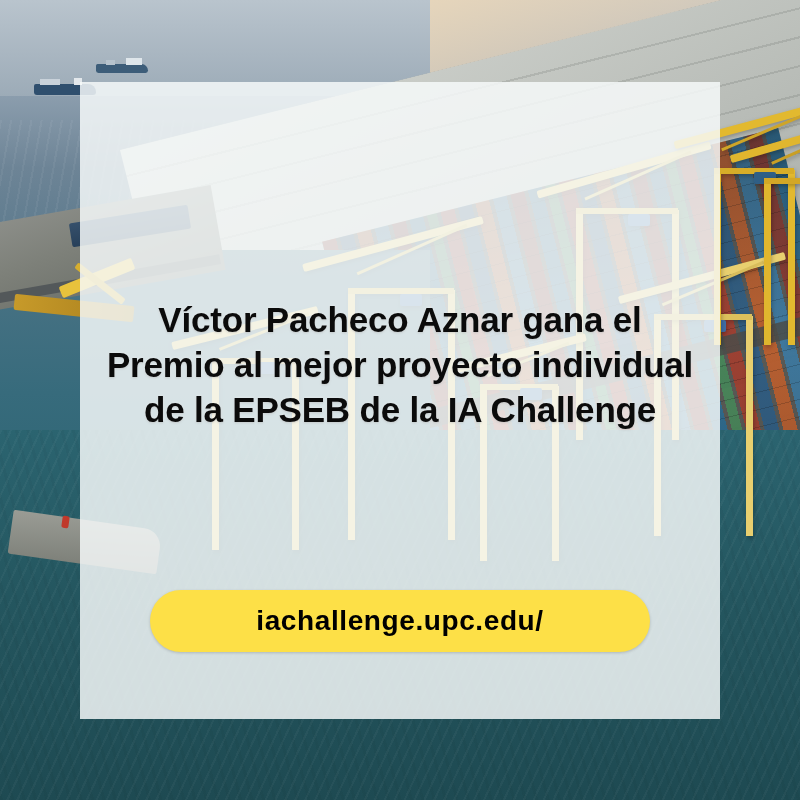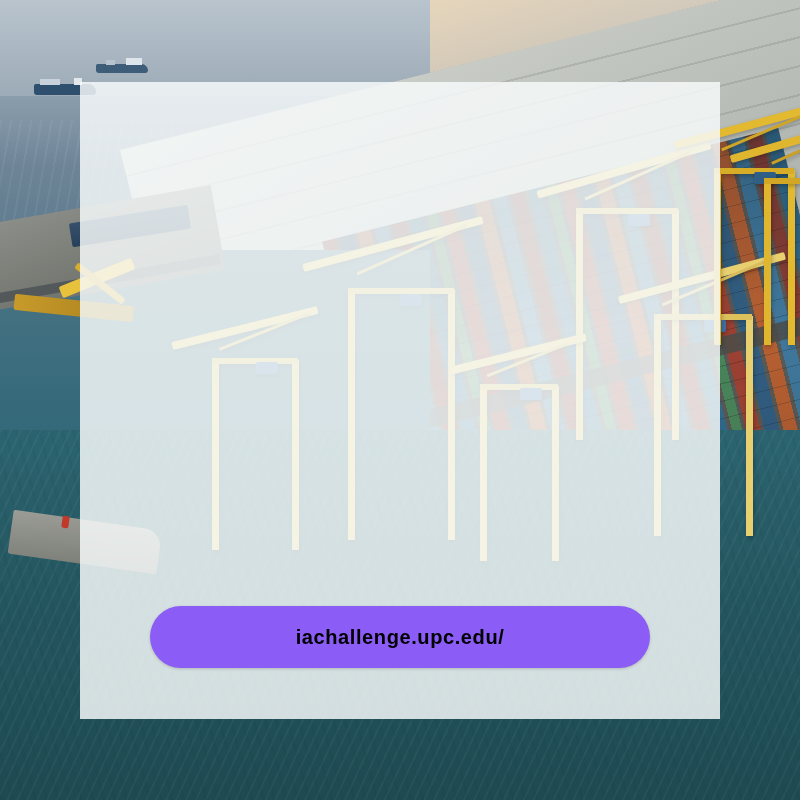"Víctor Pacheco Aznar gana el" h1.headline { html: none -> <h1>Víctor Pacheco Aznar gana el Premio al mejor proyecto individual de la EPSEB de la IA Challenge</h1> }
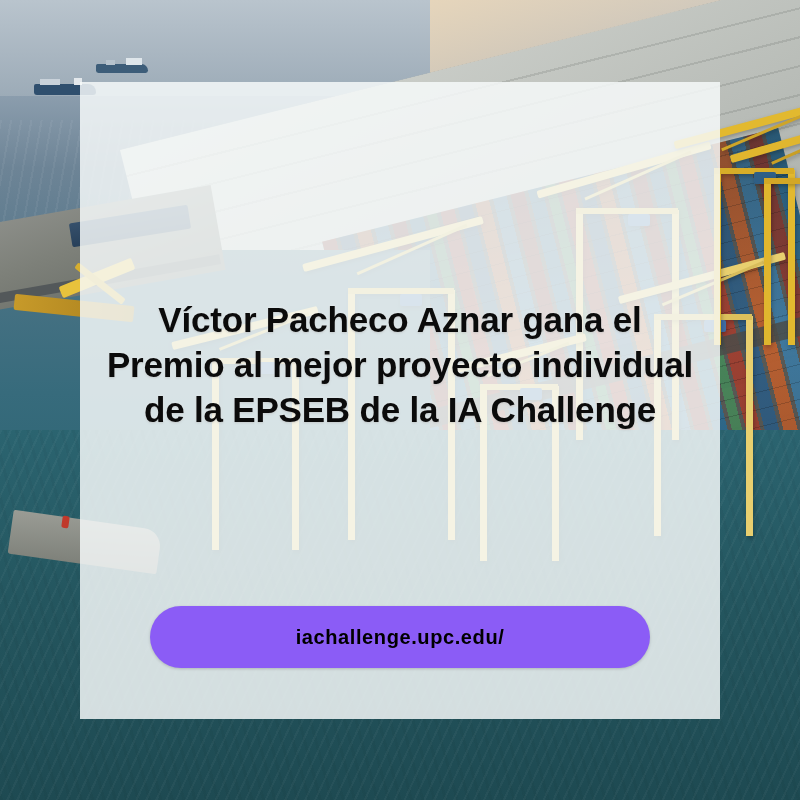"iachallenge.upc.edu/" .cta { background: #8b5cf6 -> #fde047; font-size: 20px -> 28px; margin-top: 16px -> none }
